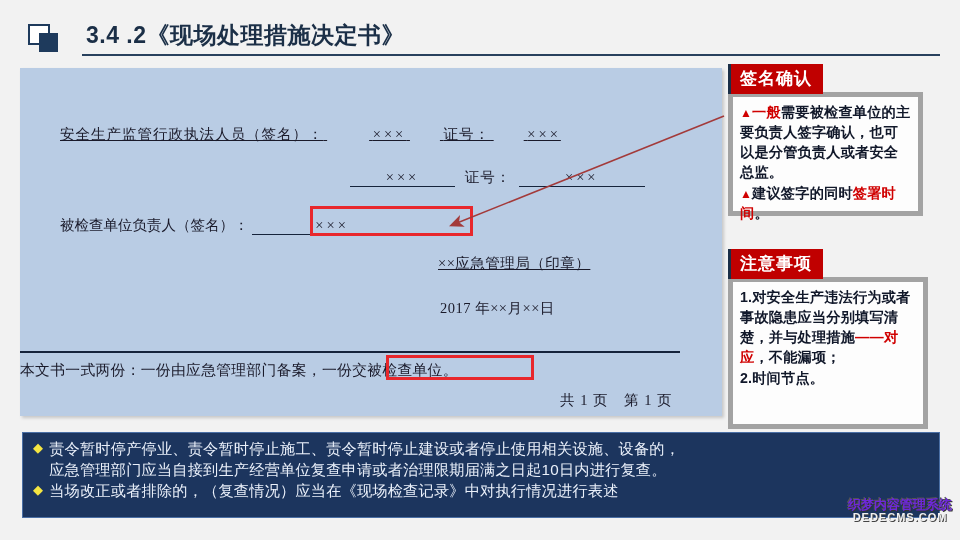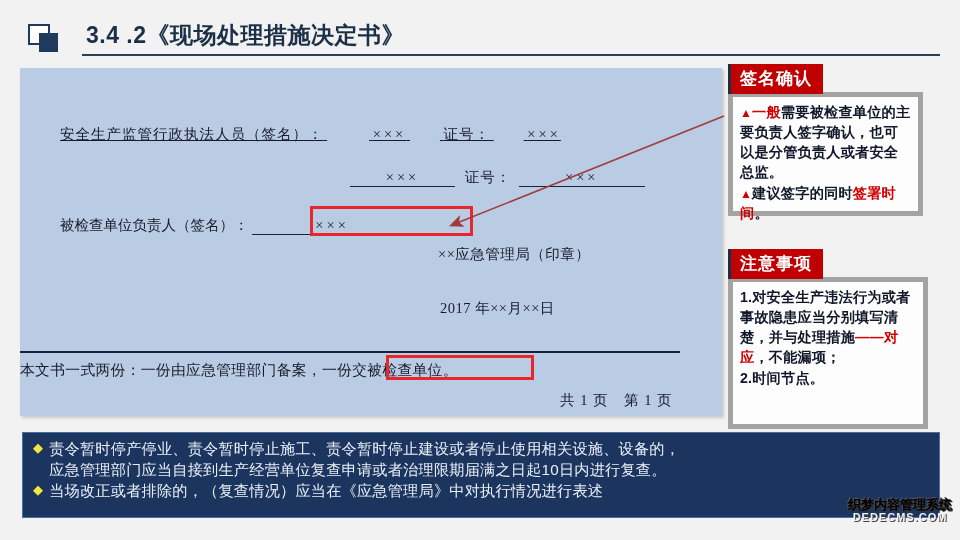"××应急管理局（印章）" .row-org { text-decoration: none -> underline; top: 177px -> 186px }
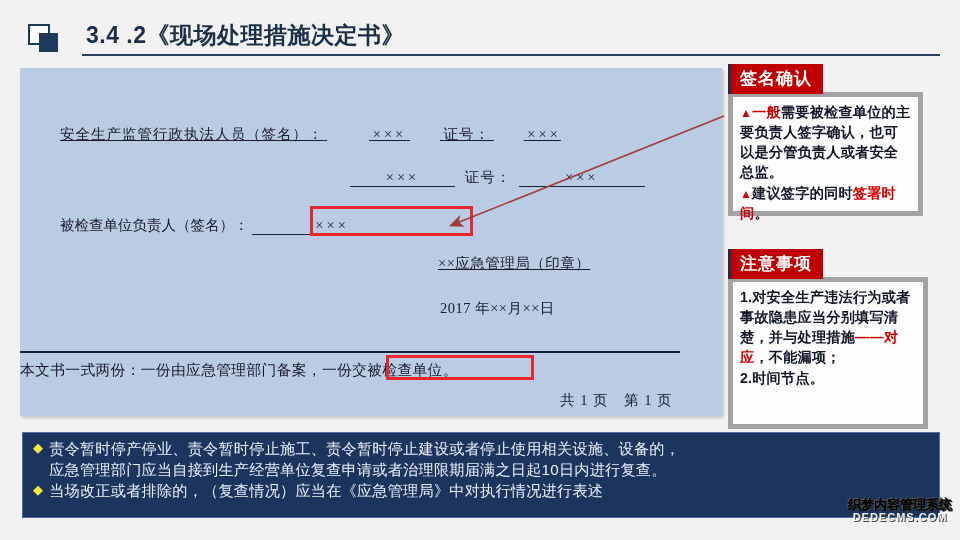"当场改正或者排除的，（复查情况）应当在《应急管理局》中对执行情况进行表述" p { text: 应急管理局 -> 现场检查记录 }
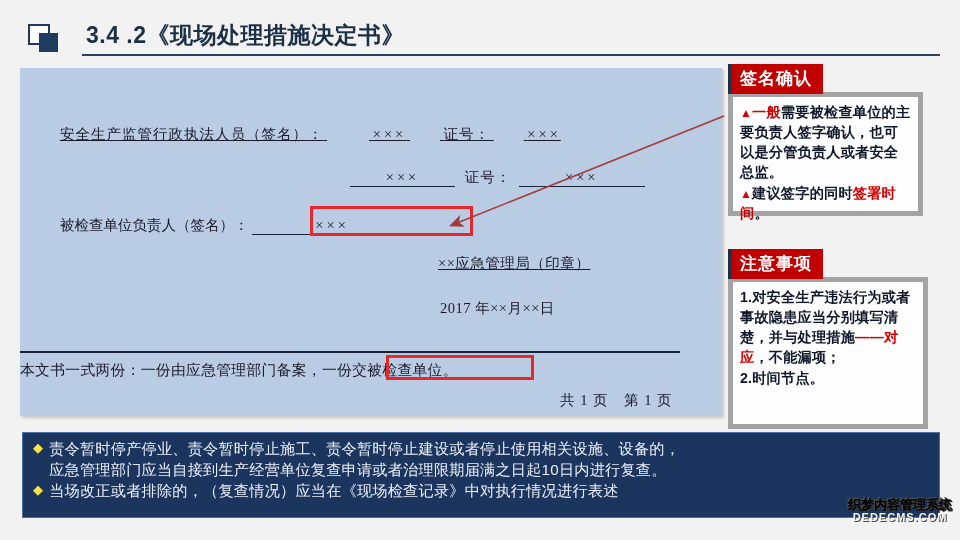"织梦内容管理系统" .wm .w1 { color: #000000 -> #6d28d9 }
